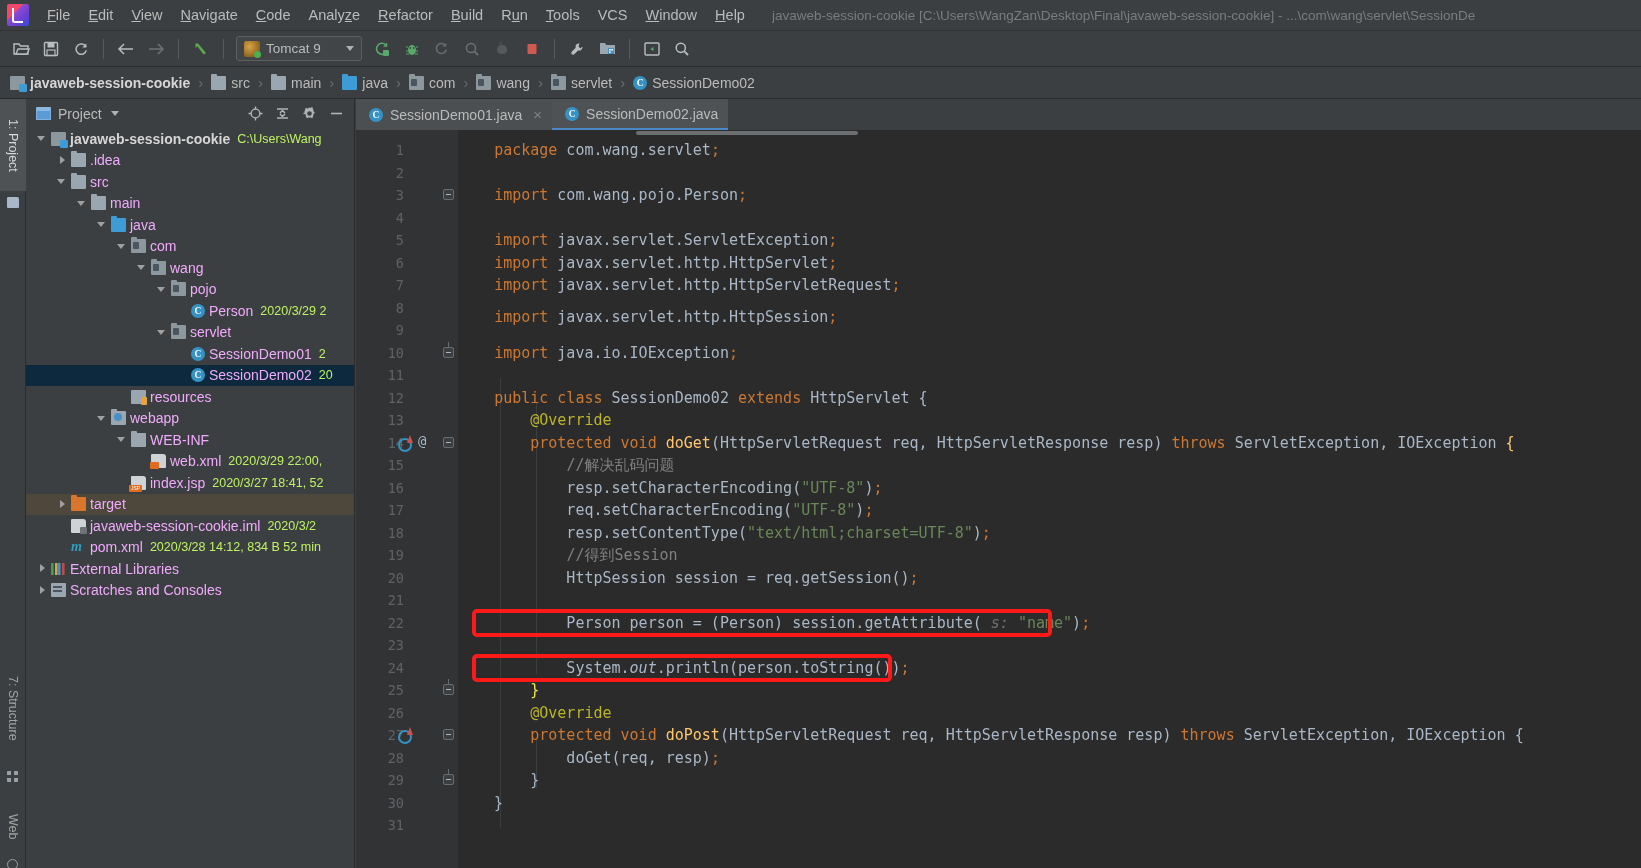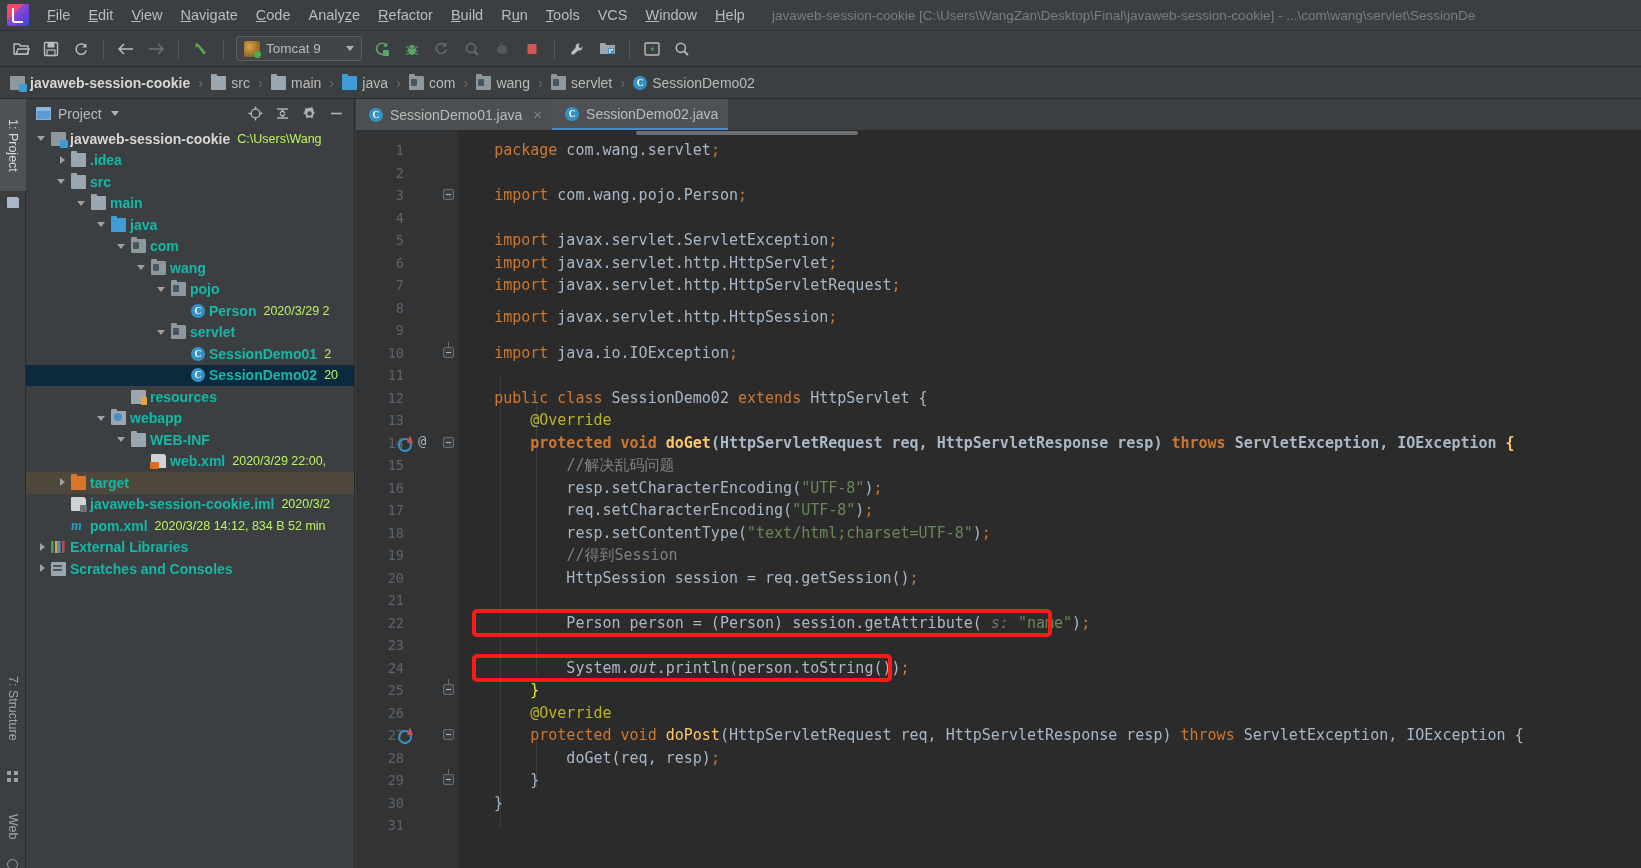".idea" .tlabel { color: #14b8a6 -> #f0abfc; font-weight: bold -> none }
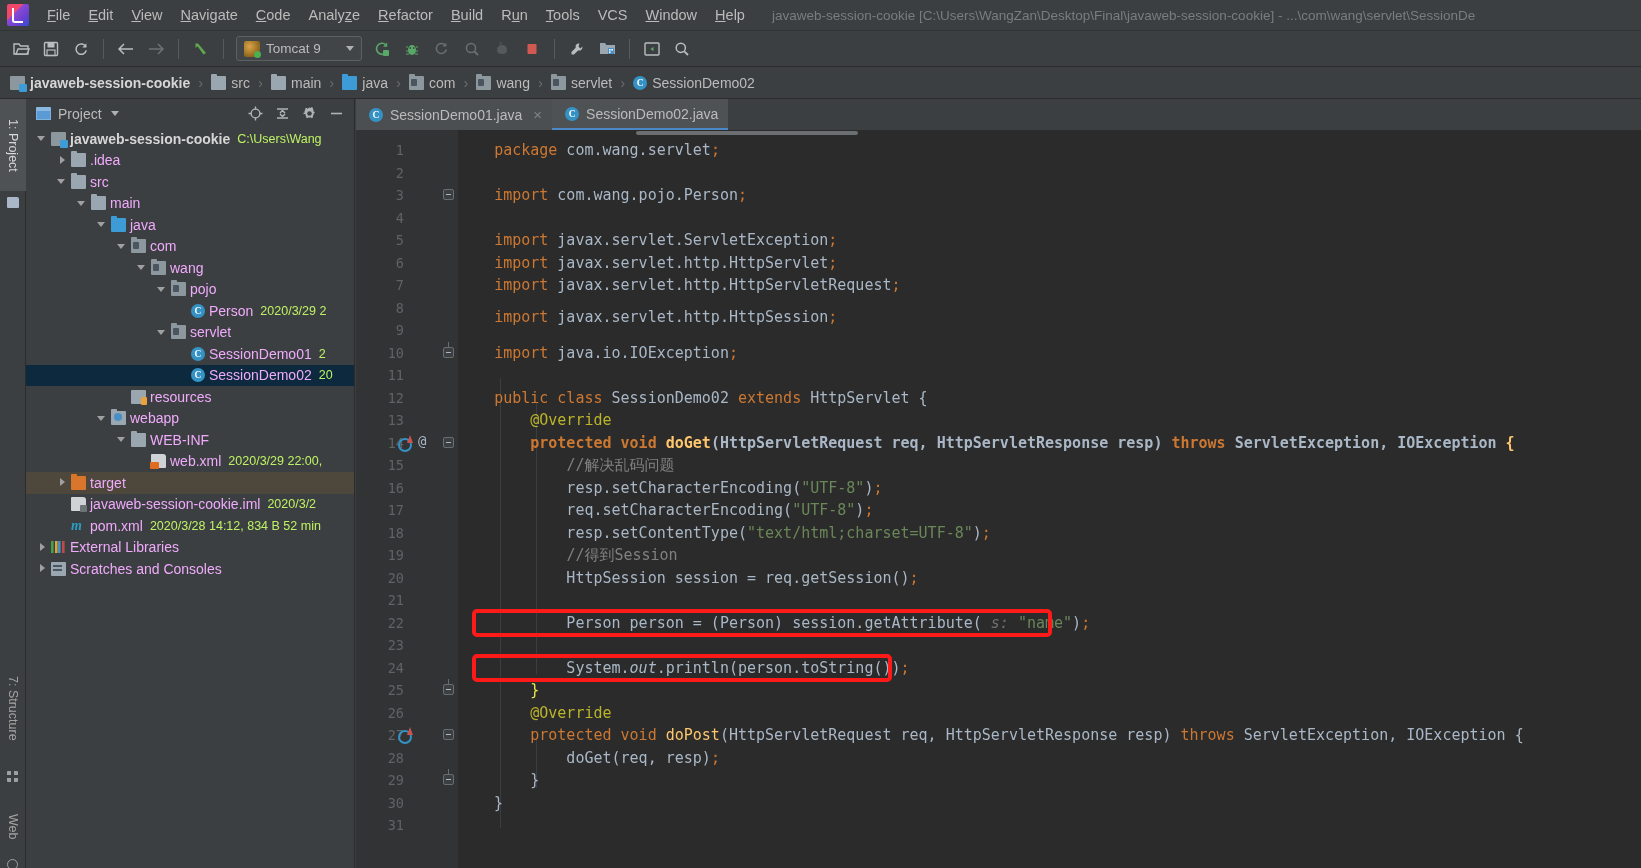"protected void doGet(HttpServletRequest" div.code-line { font-weight: bold -> none }
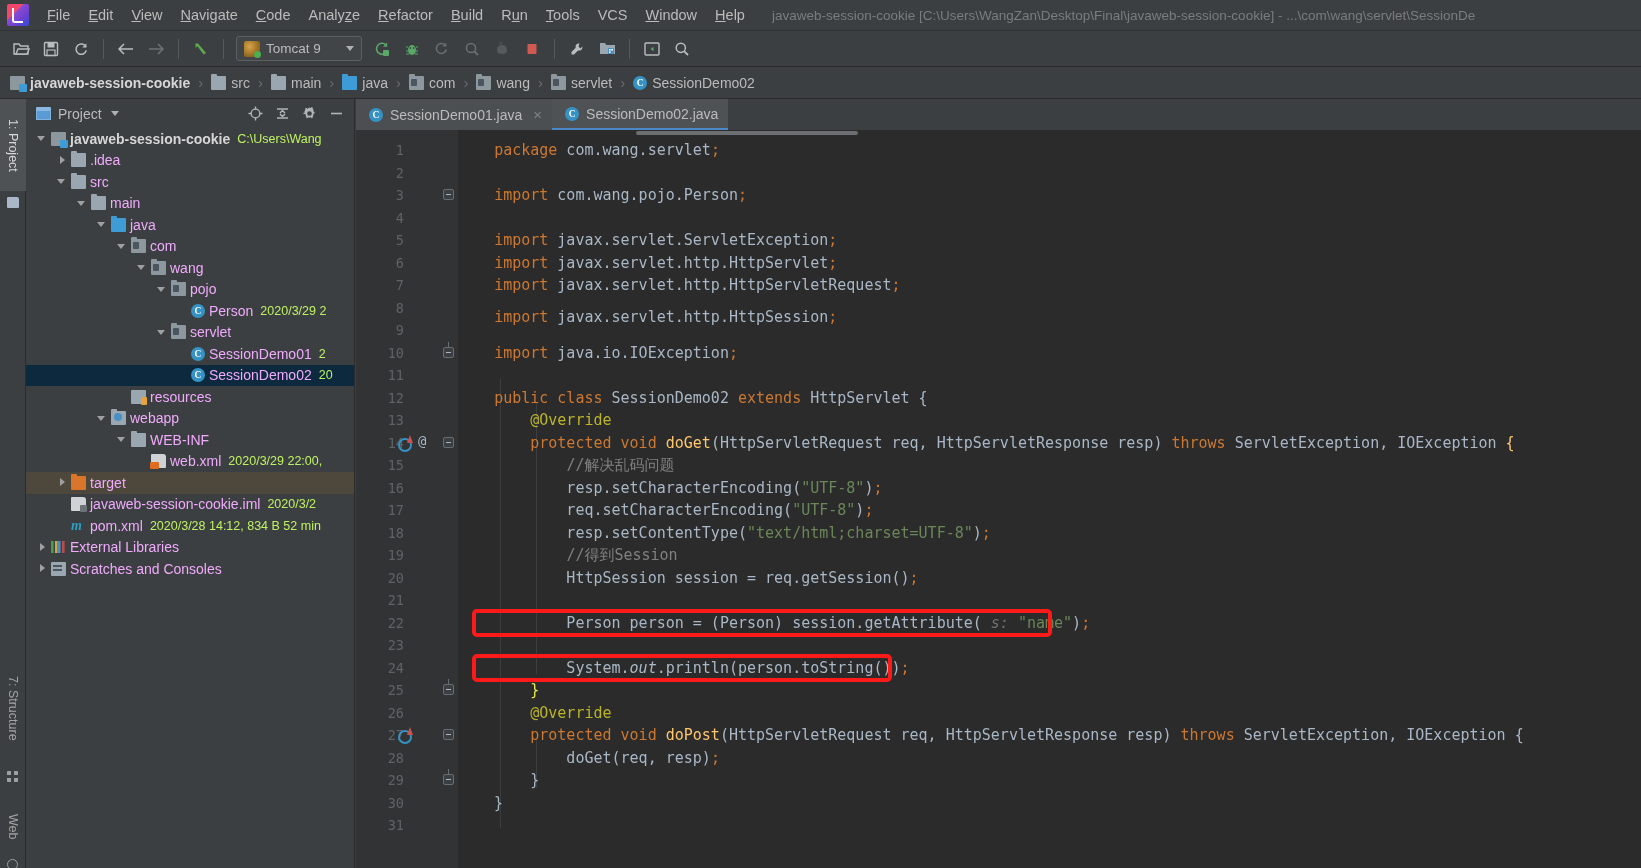"index.jsp" div.trow { html: none -> <div> <span></span> <span></span> <span>index.jsp</span> <span>2020/3/27 18:41, 52</span> </div> }
